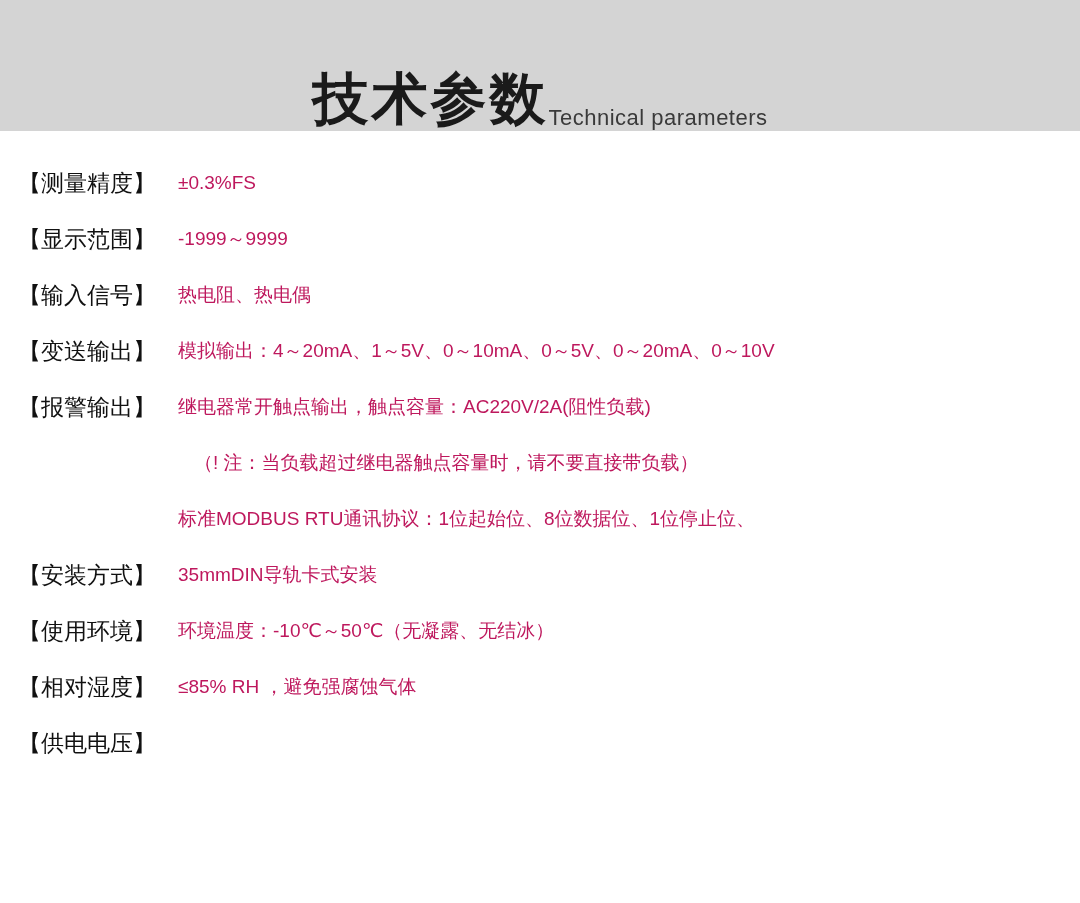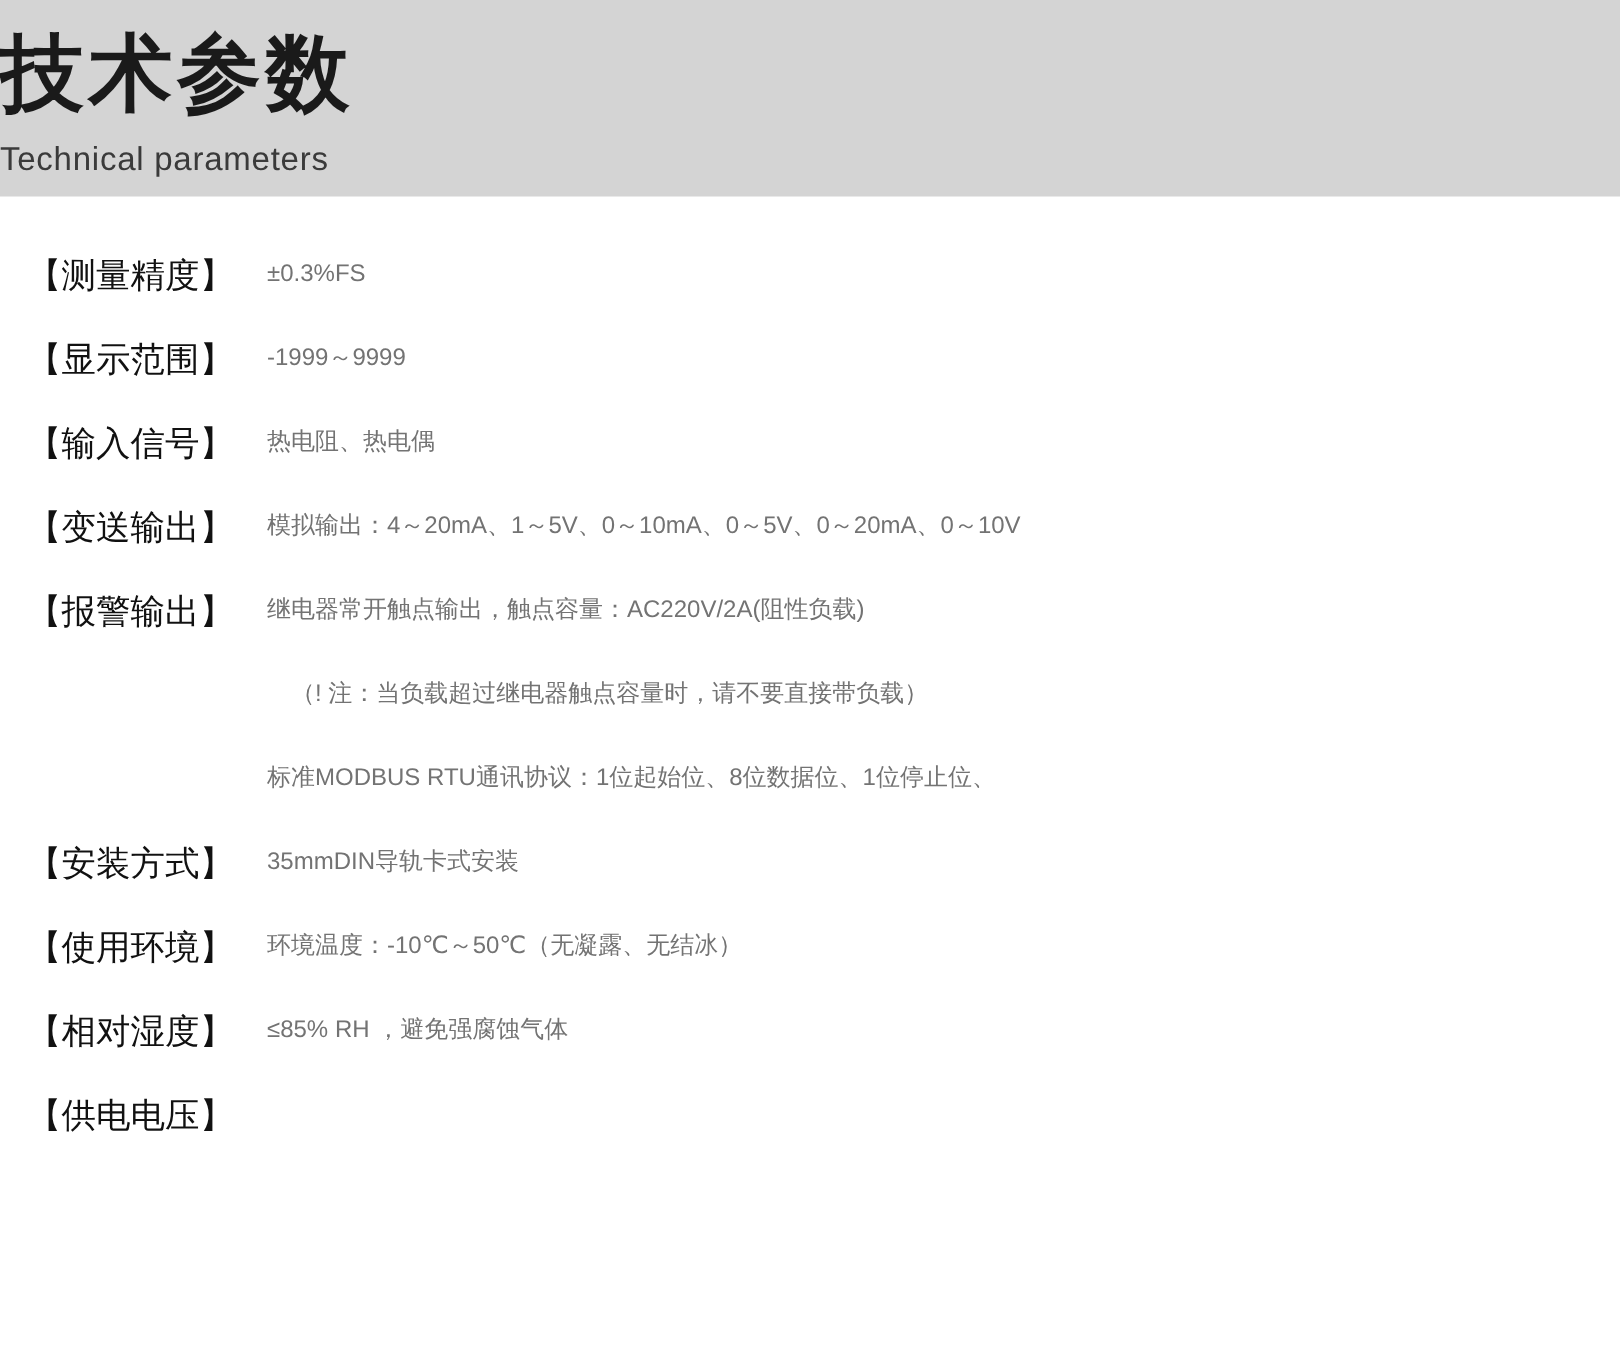"技术参数" .header { align-items: flex-start -> flex-end; flex-direction: column -> none }
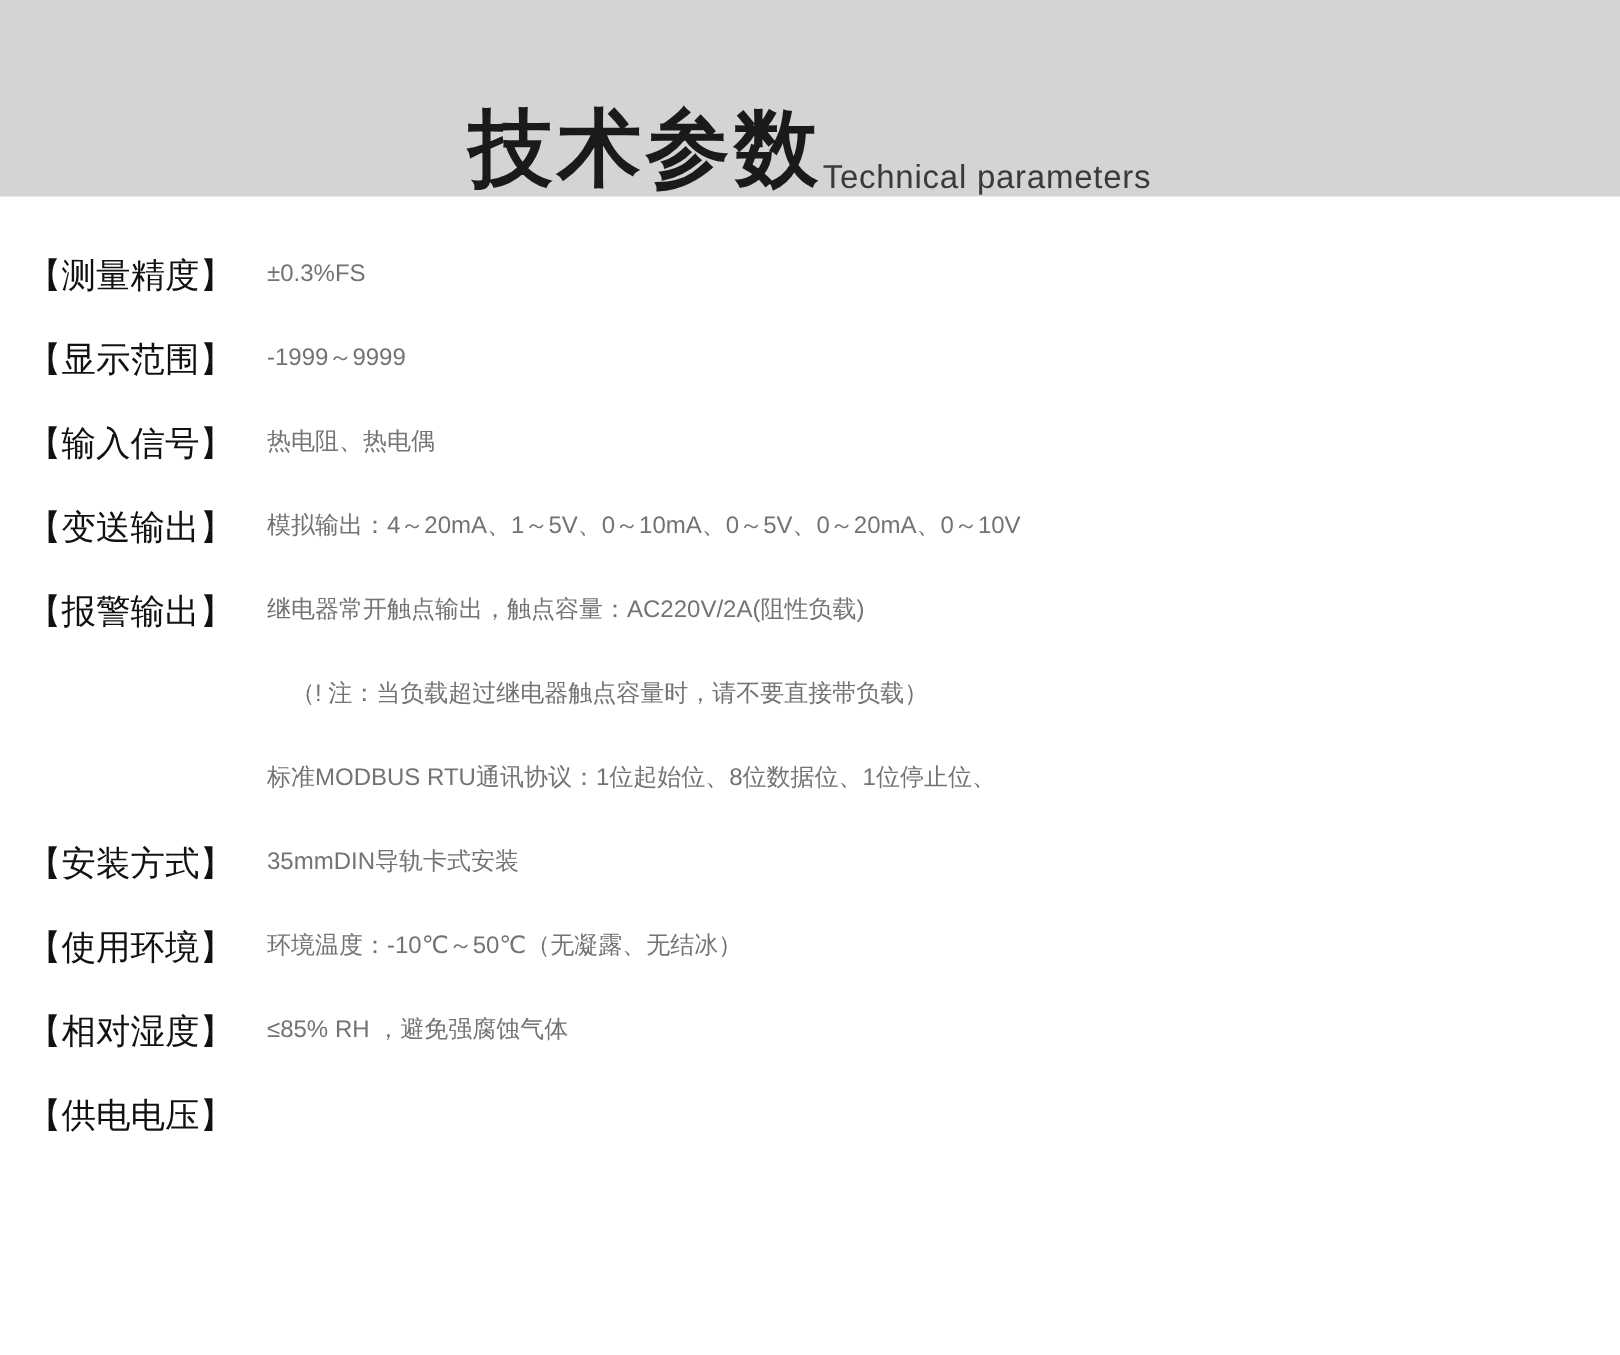"±0.3%FS" .spec-value { color: #737373 -> #be185d; font-size: 16px -> 19px }
